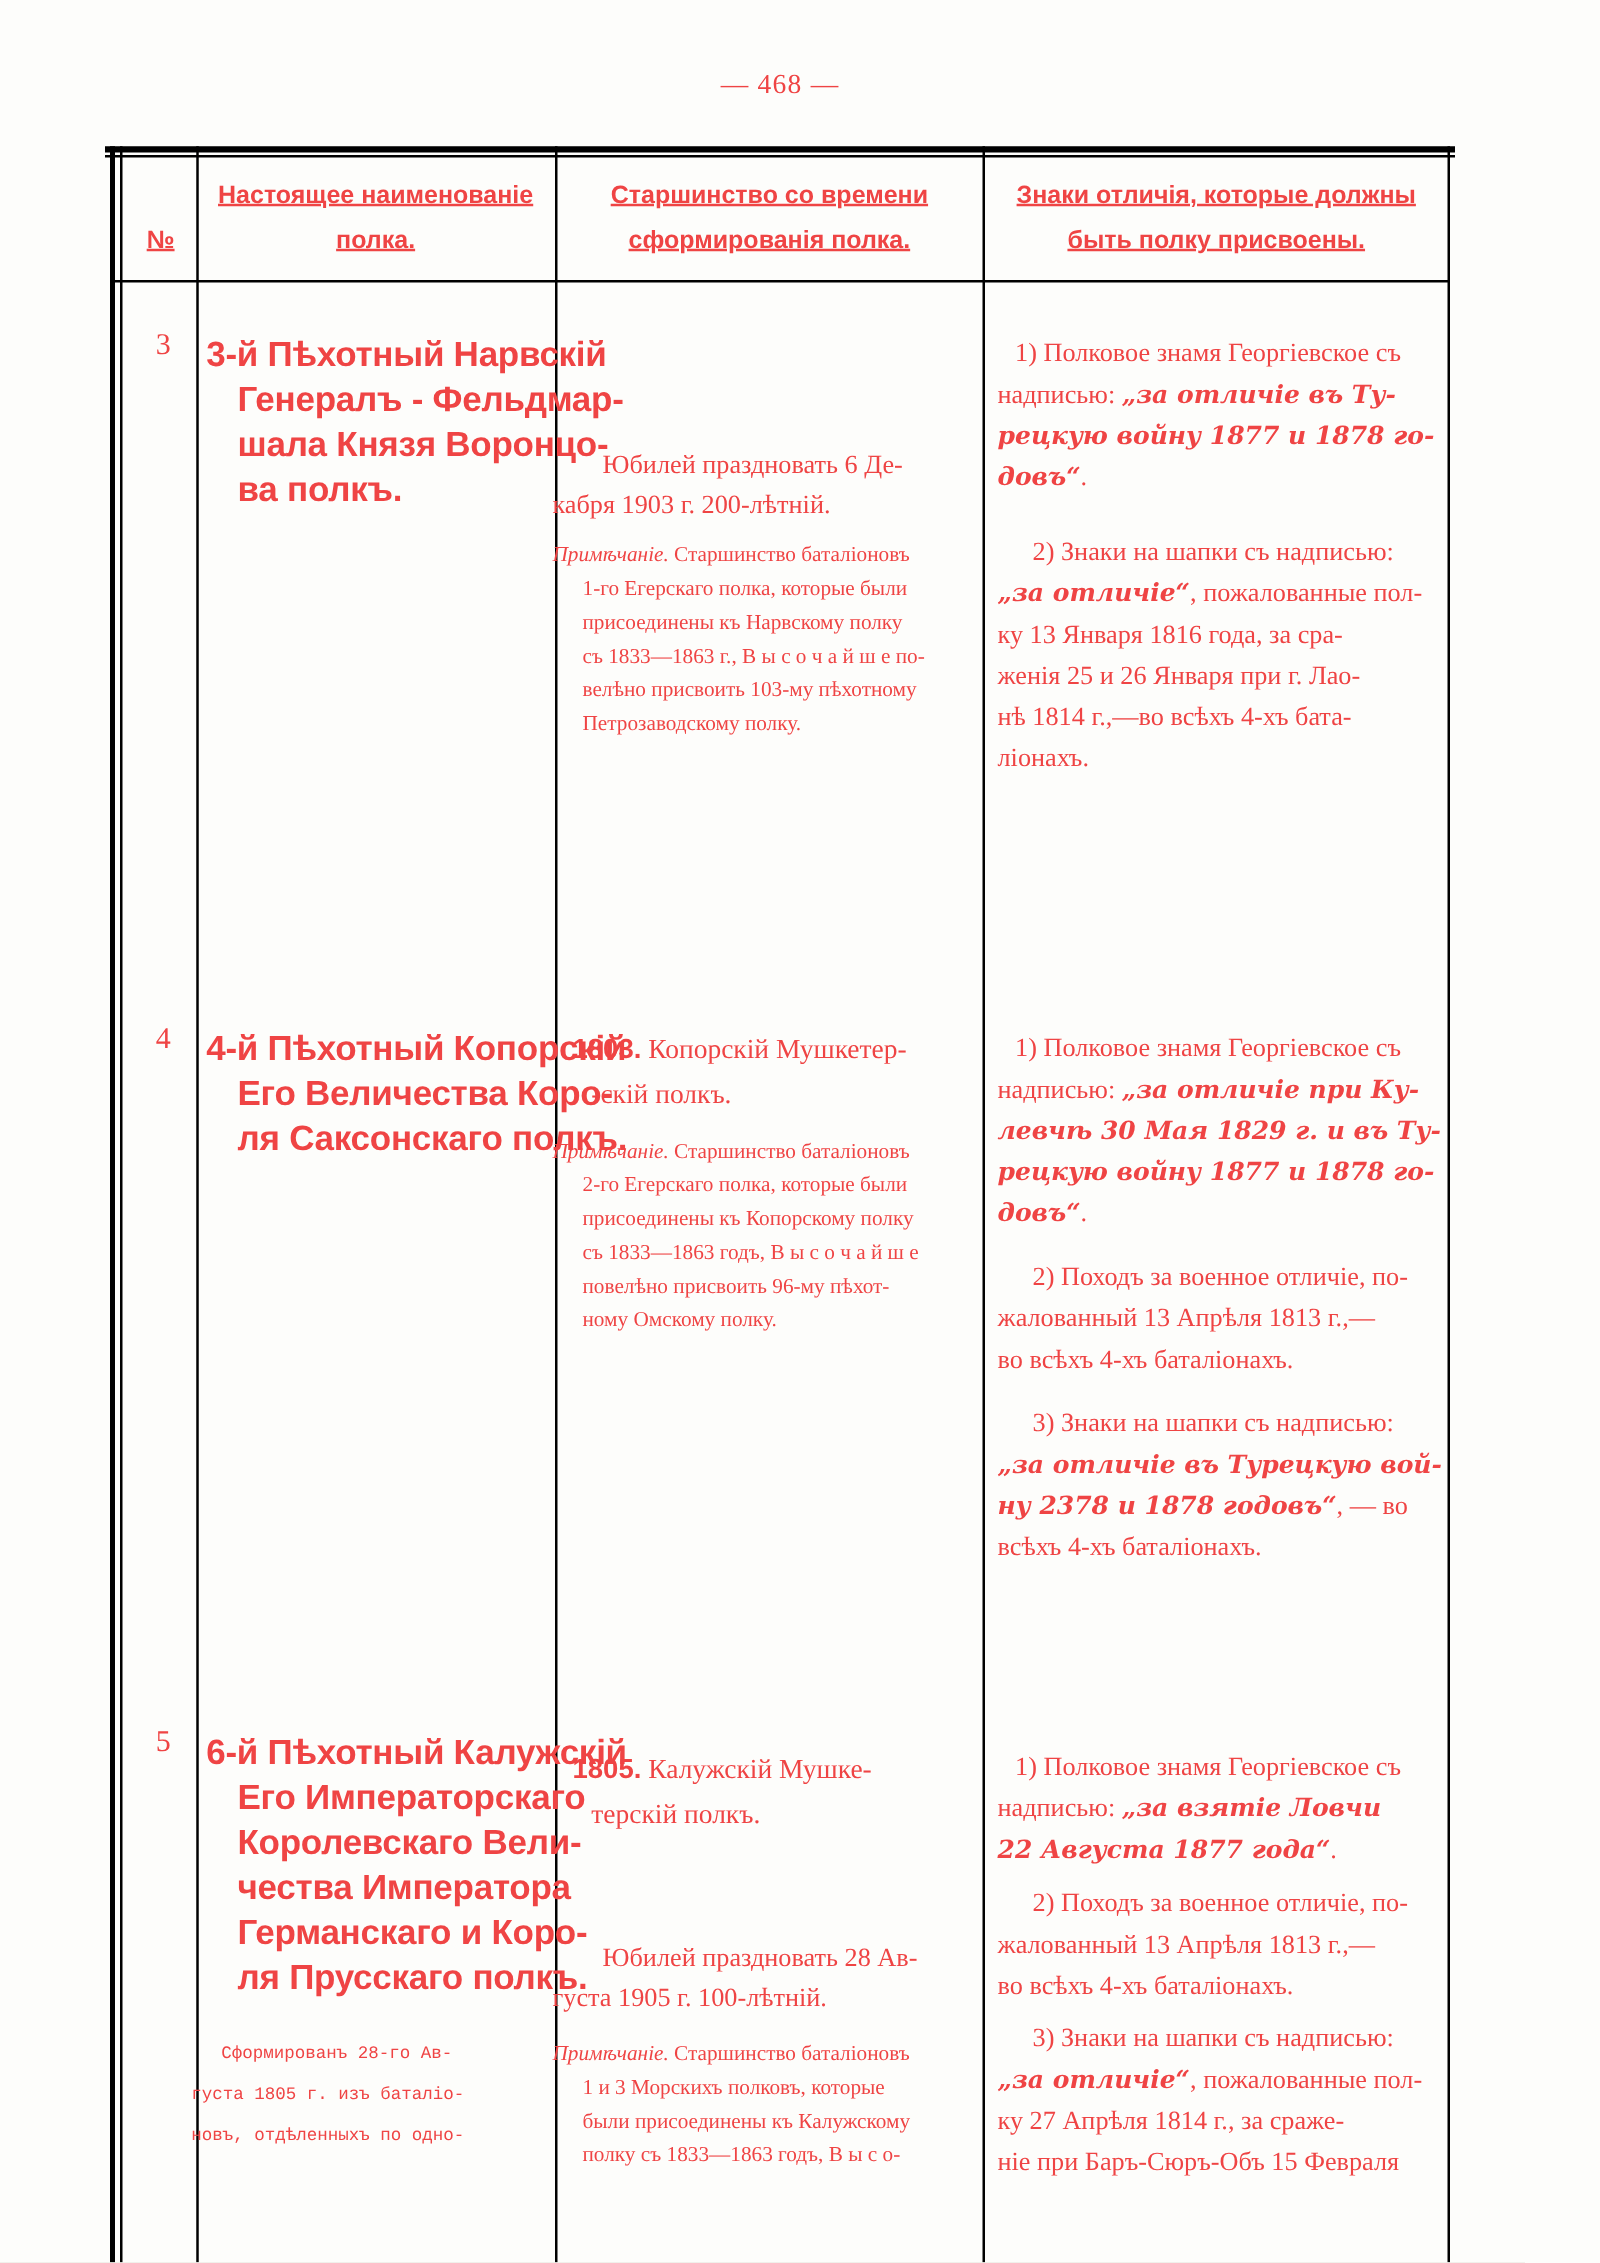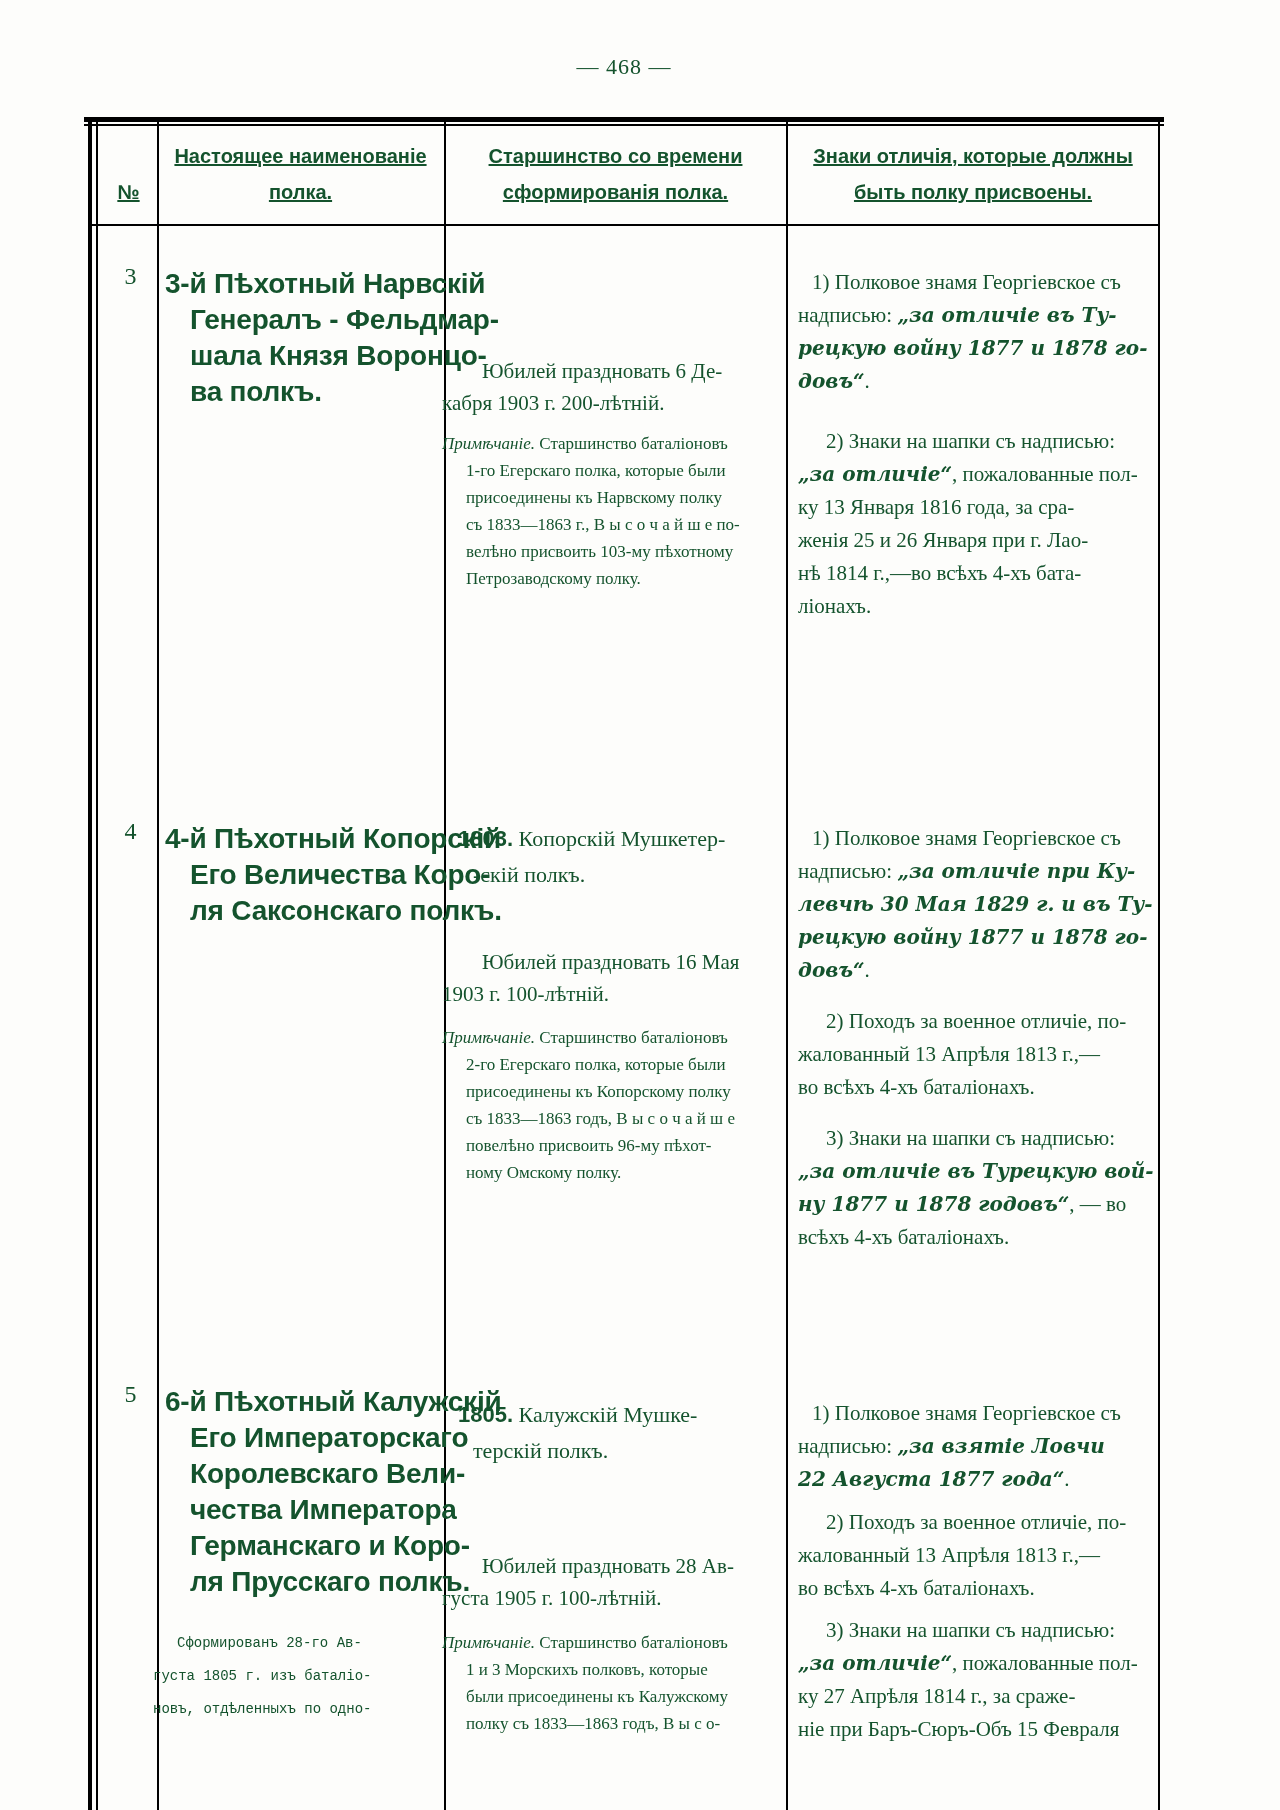"— 468 —" .page { color: #14532d -> #ef4444 }
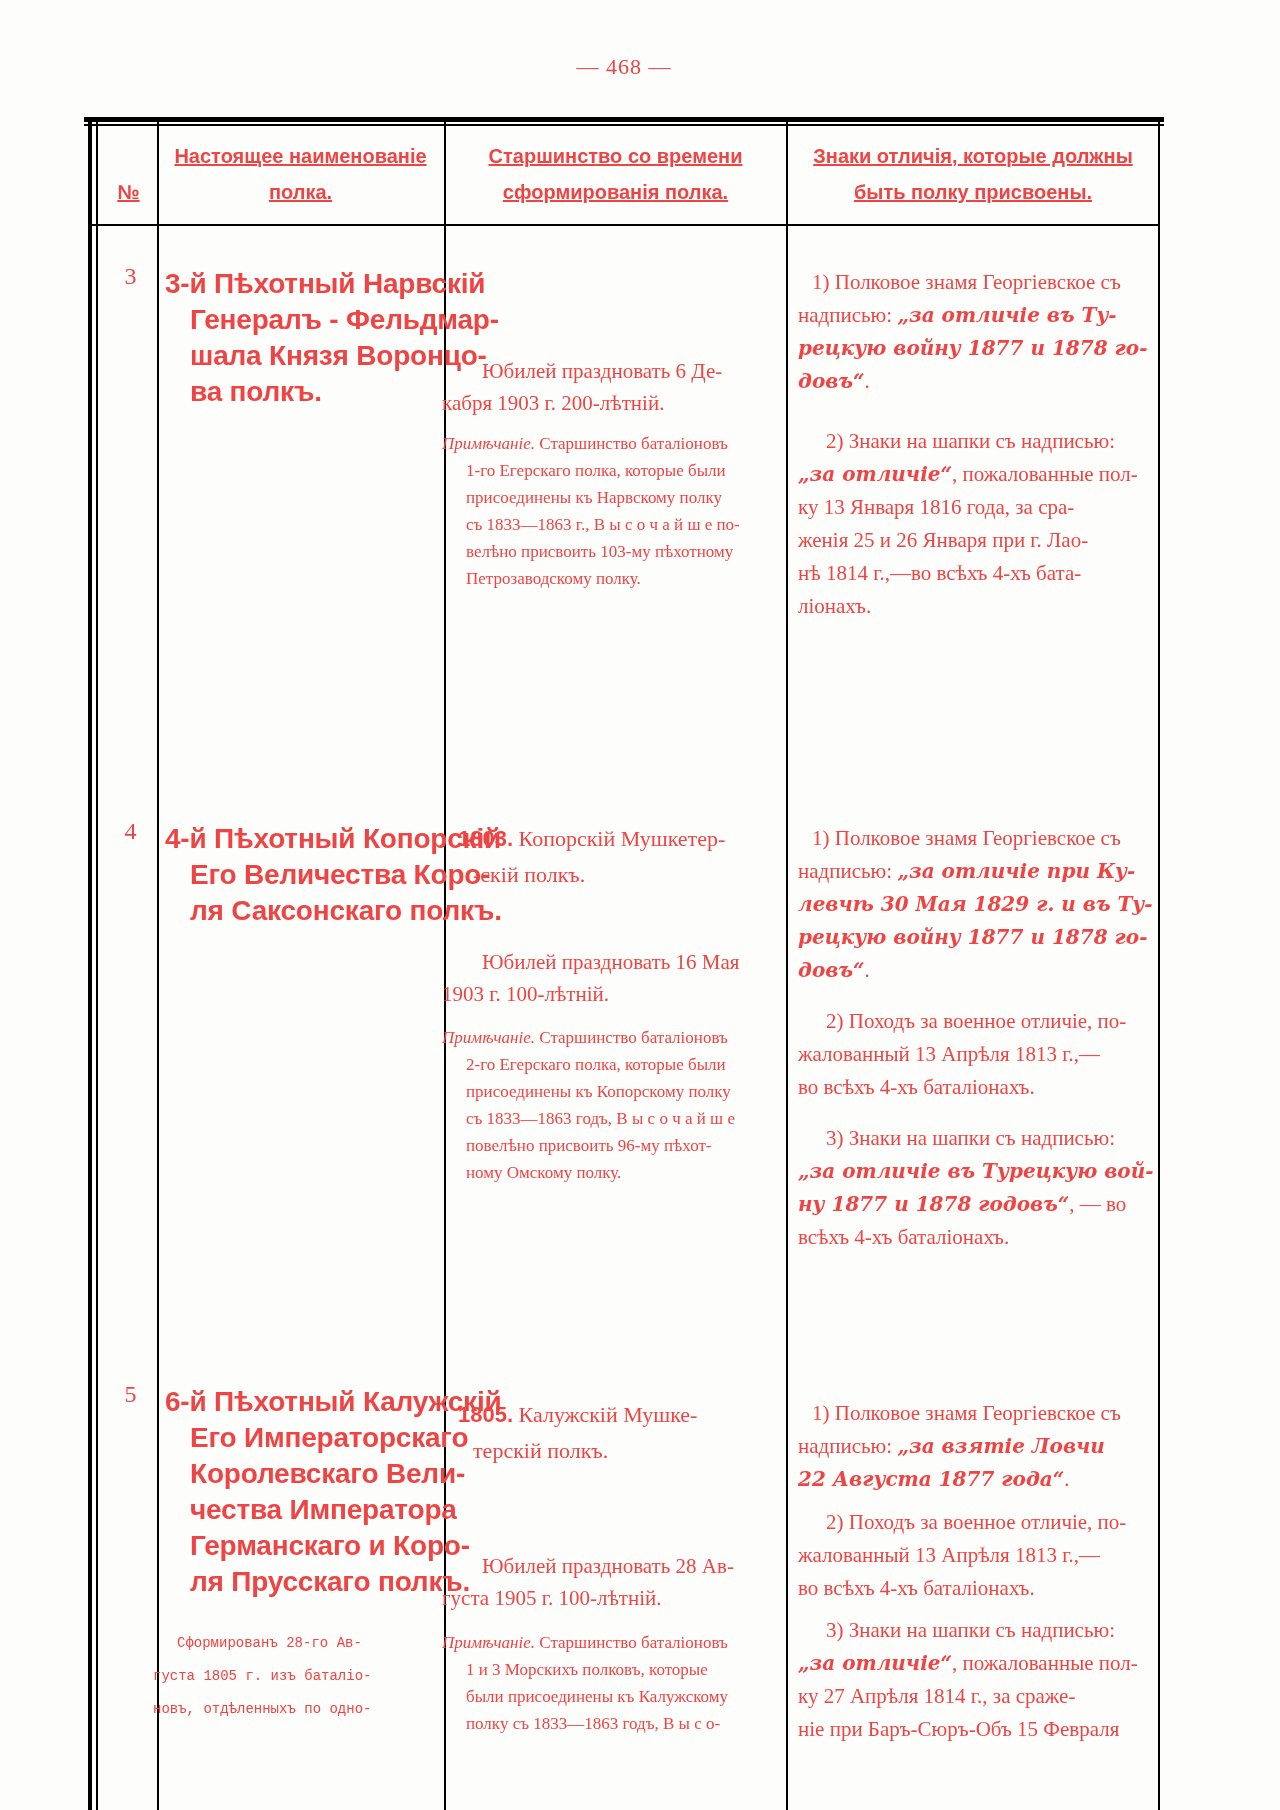"Юбилей праздновать 16 Мая" p.jubilee { html: <p>Юбилей праздновать 16 Мая 1903 г. 100-лѣтній.</p> -> none }
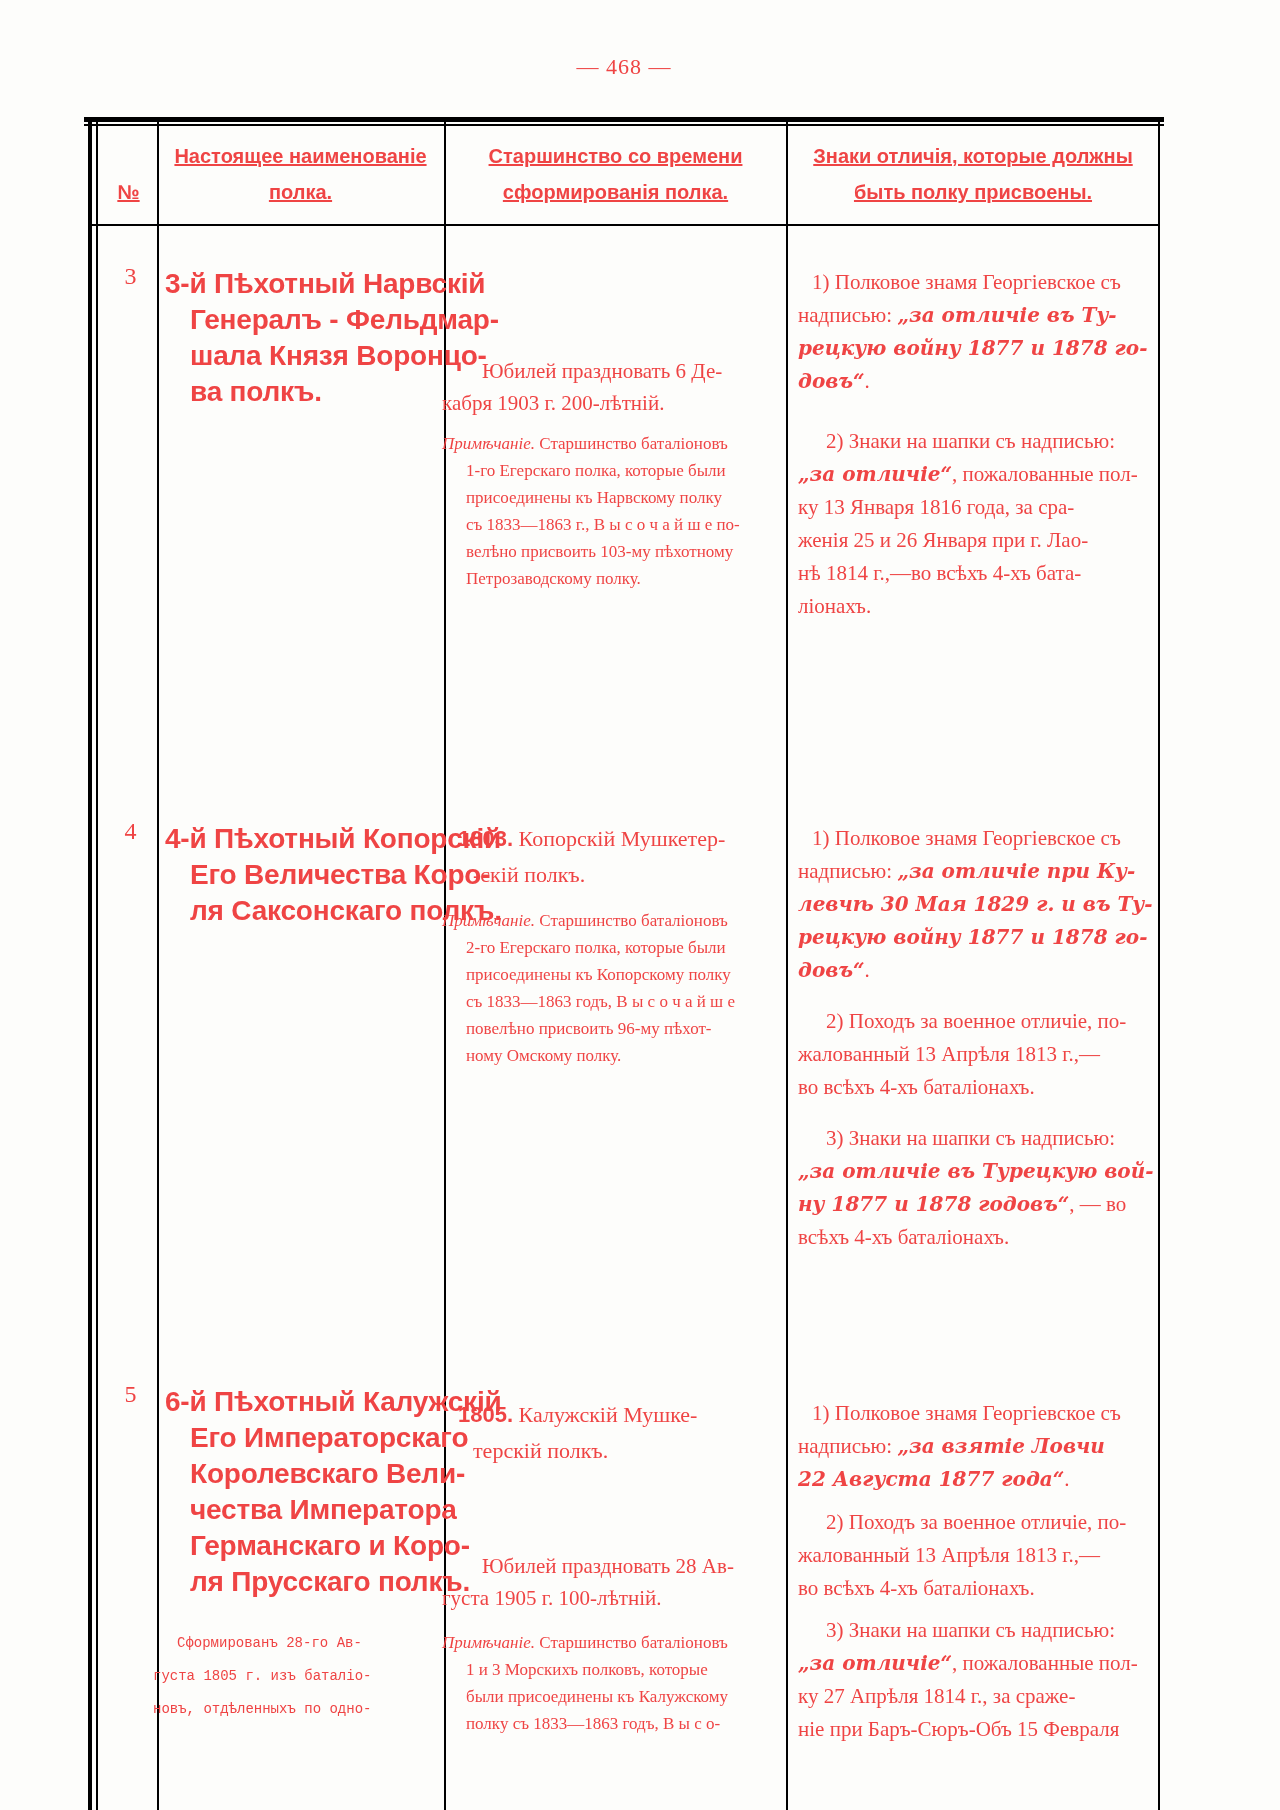"„за отличіе въ Турецкую вой-" span.q { text: 1877 -> 2378 }
